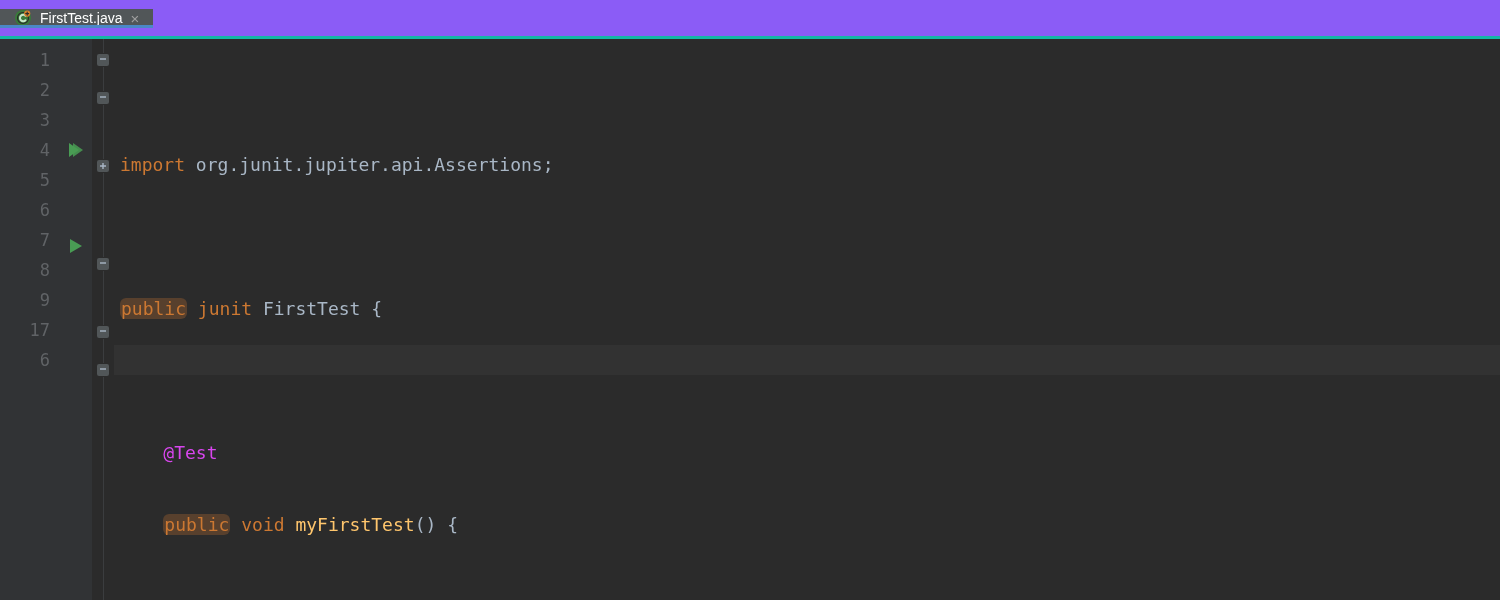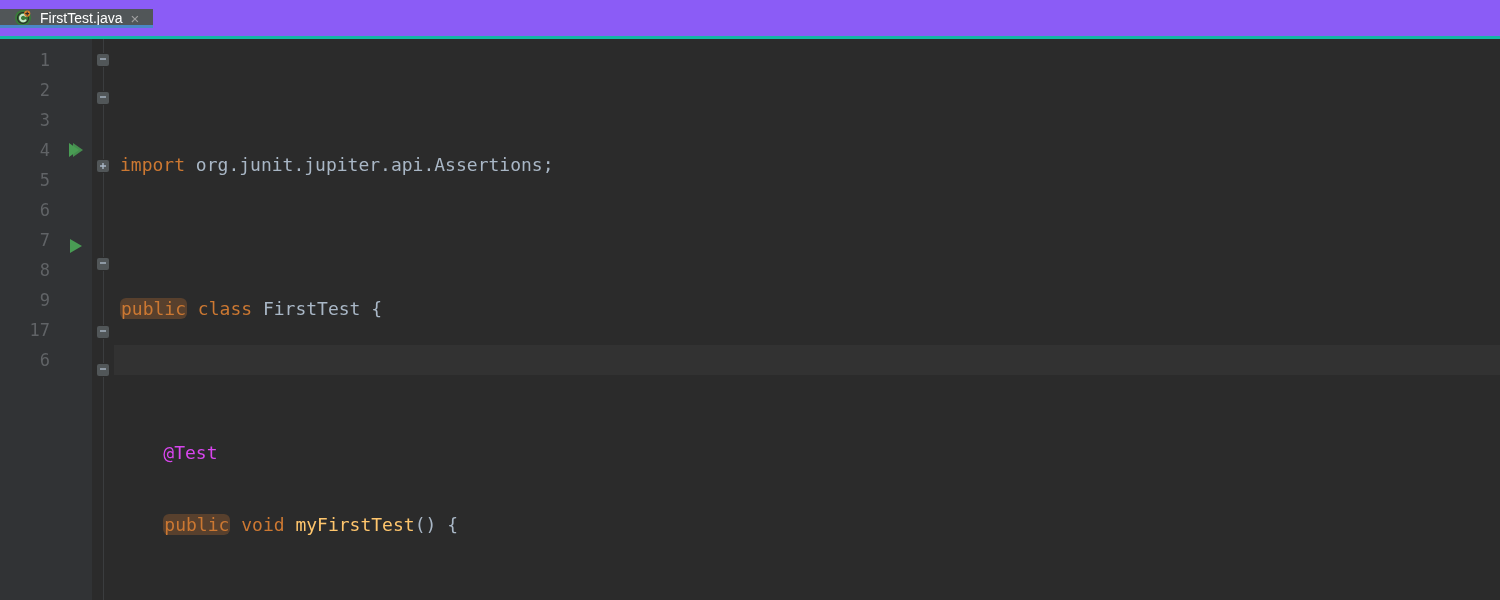"class" span.kw { text: class -> junit }
